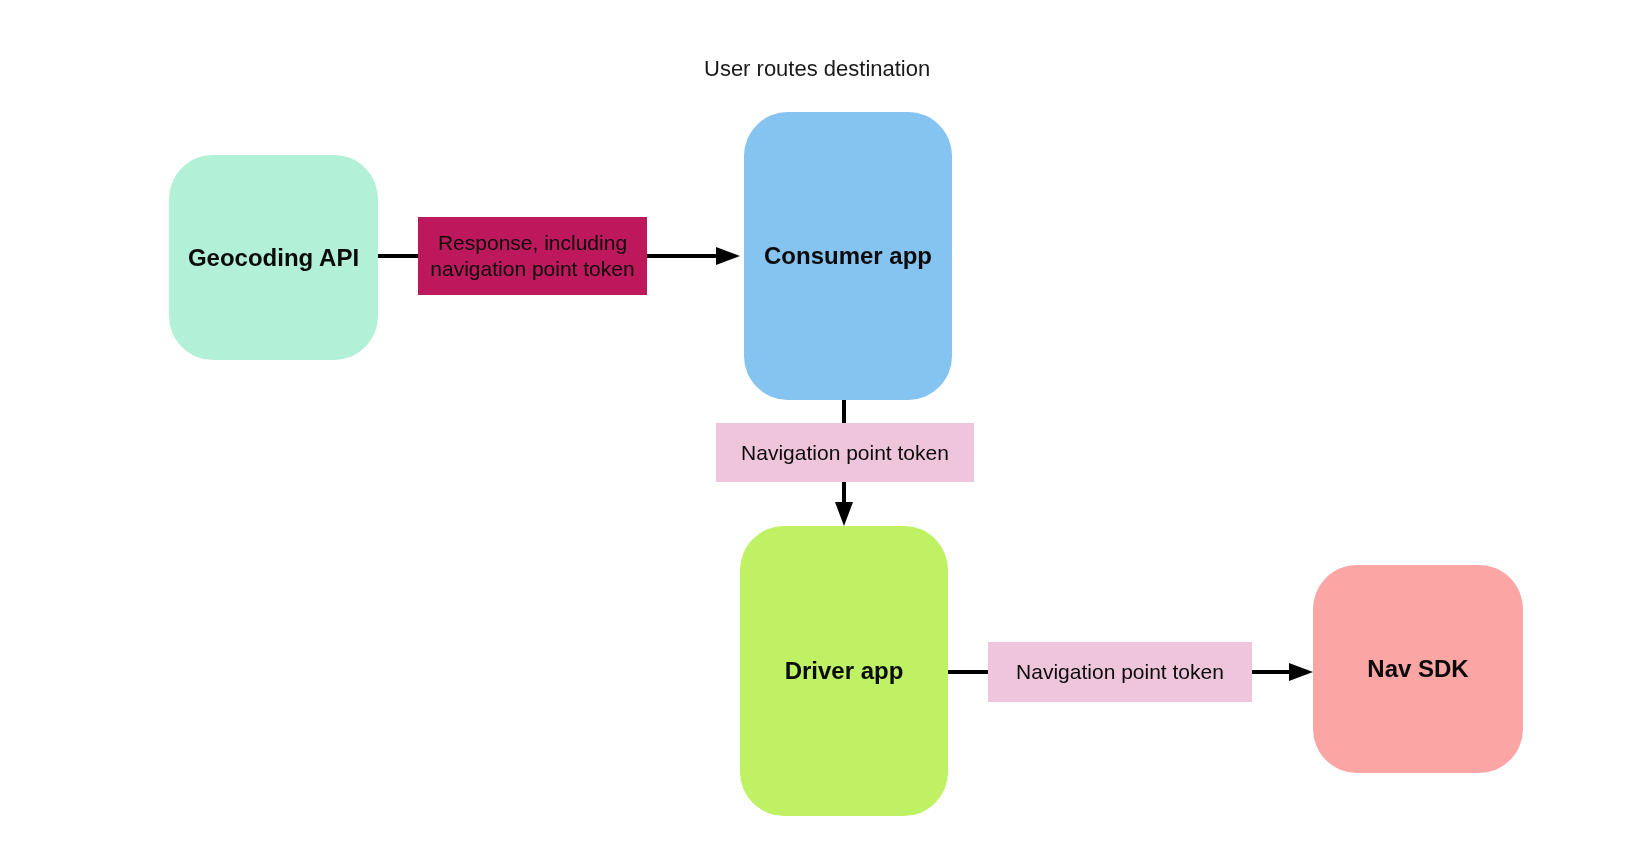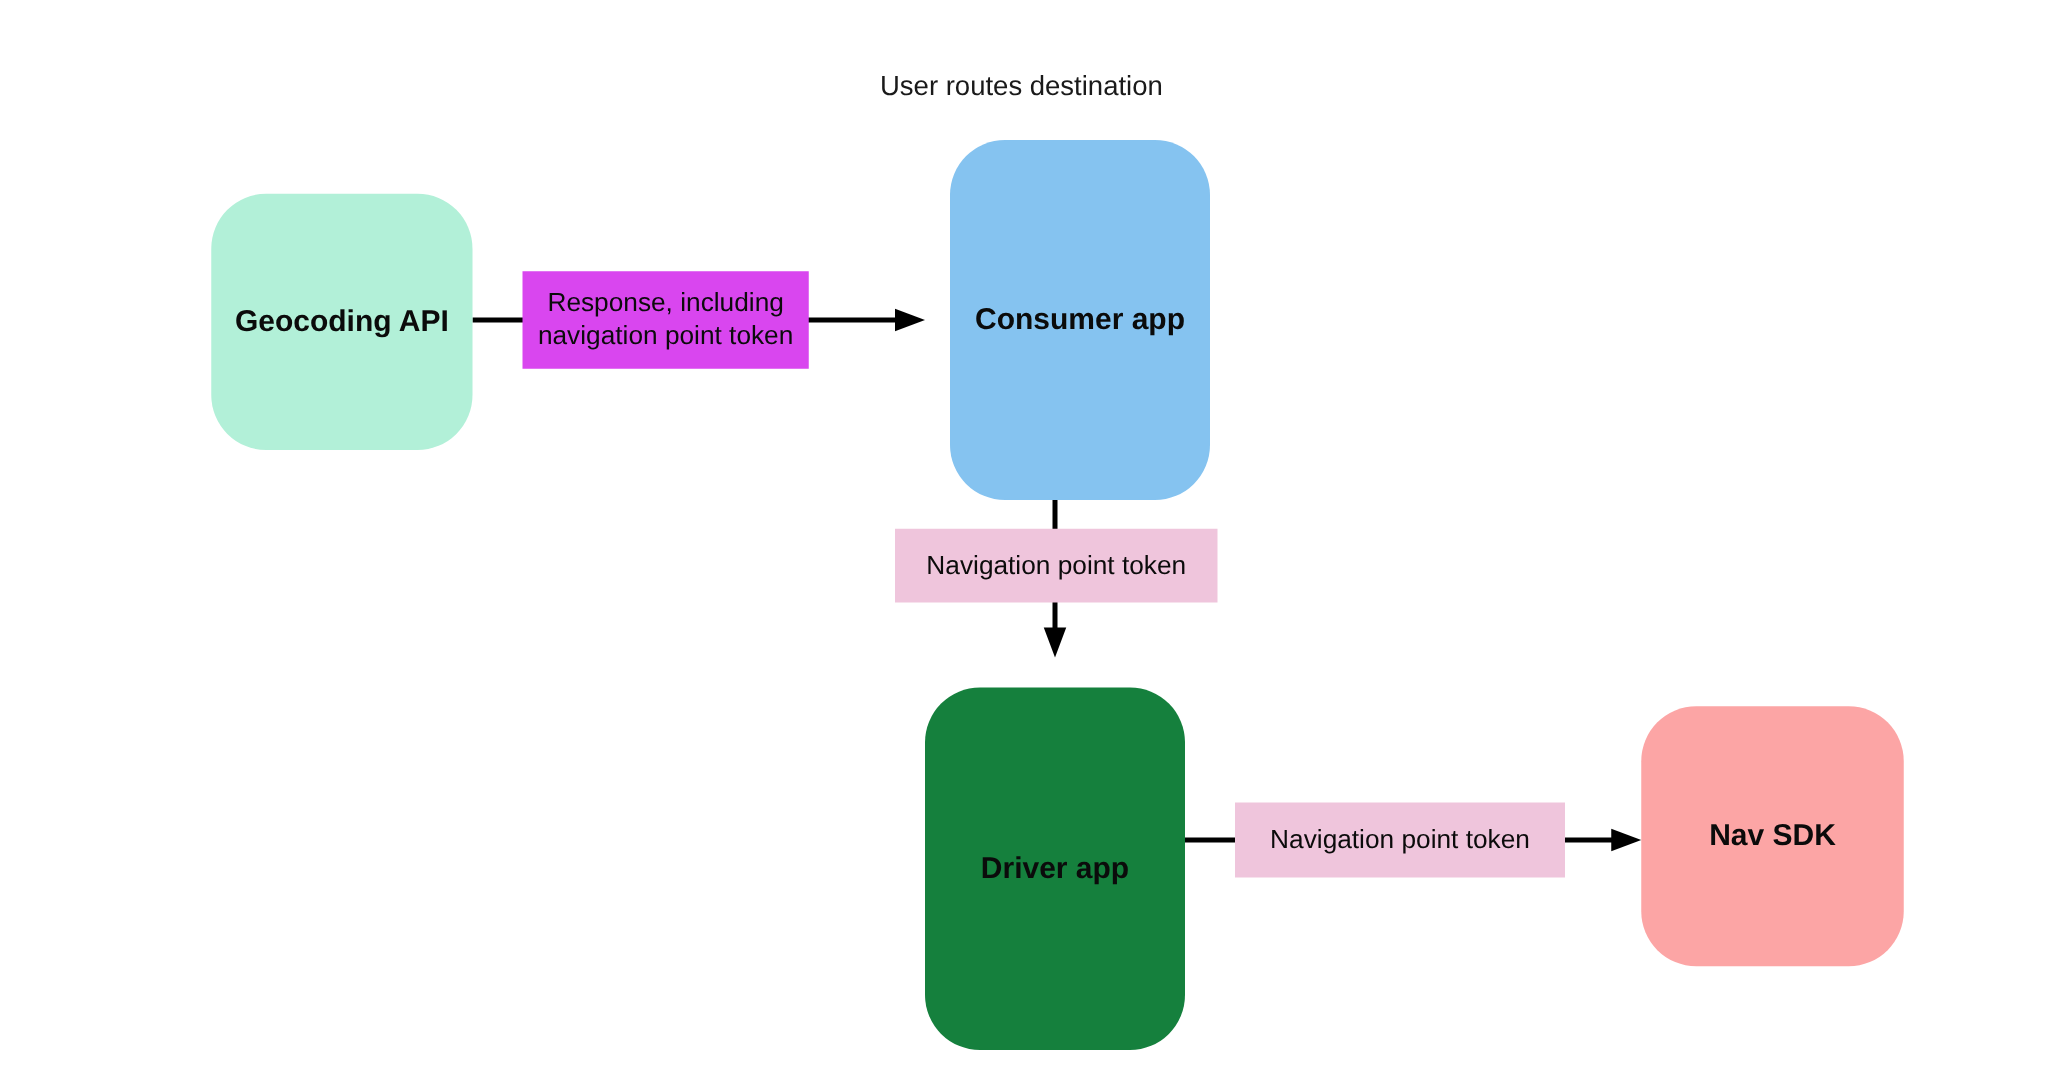"Response, including navigation point" div.edge-label { background-color: #d946ef -> #be185d }
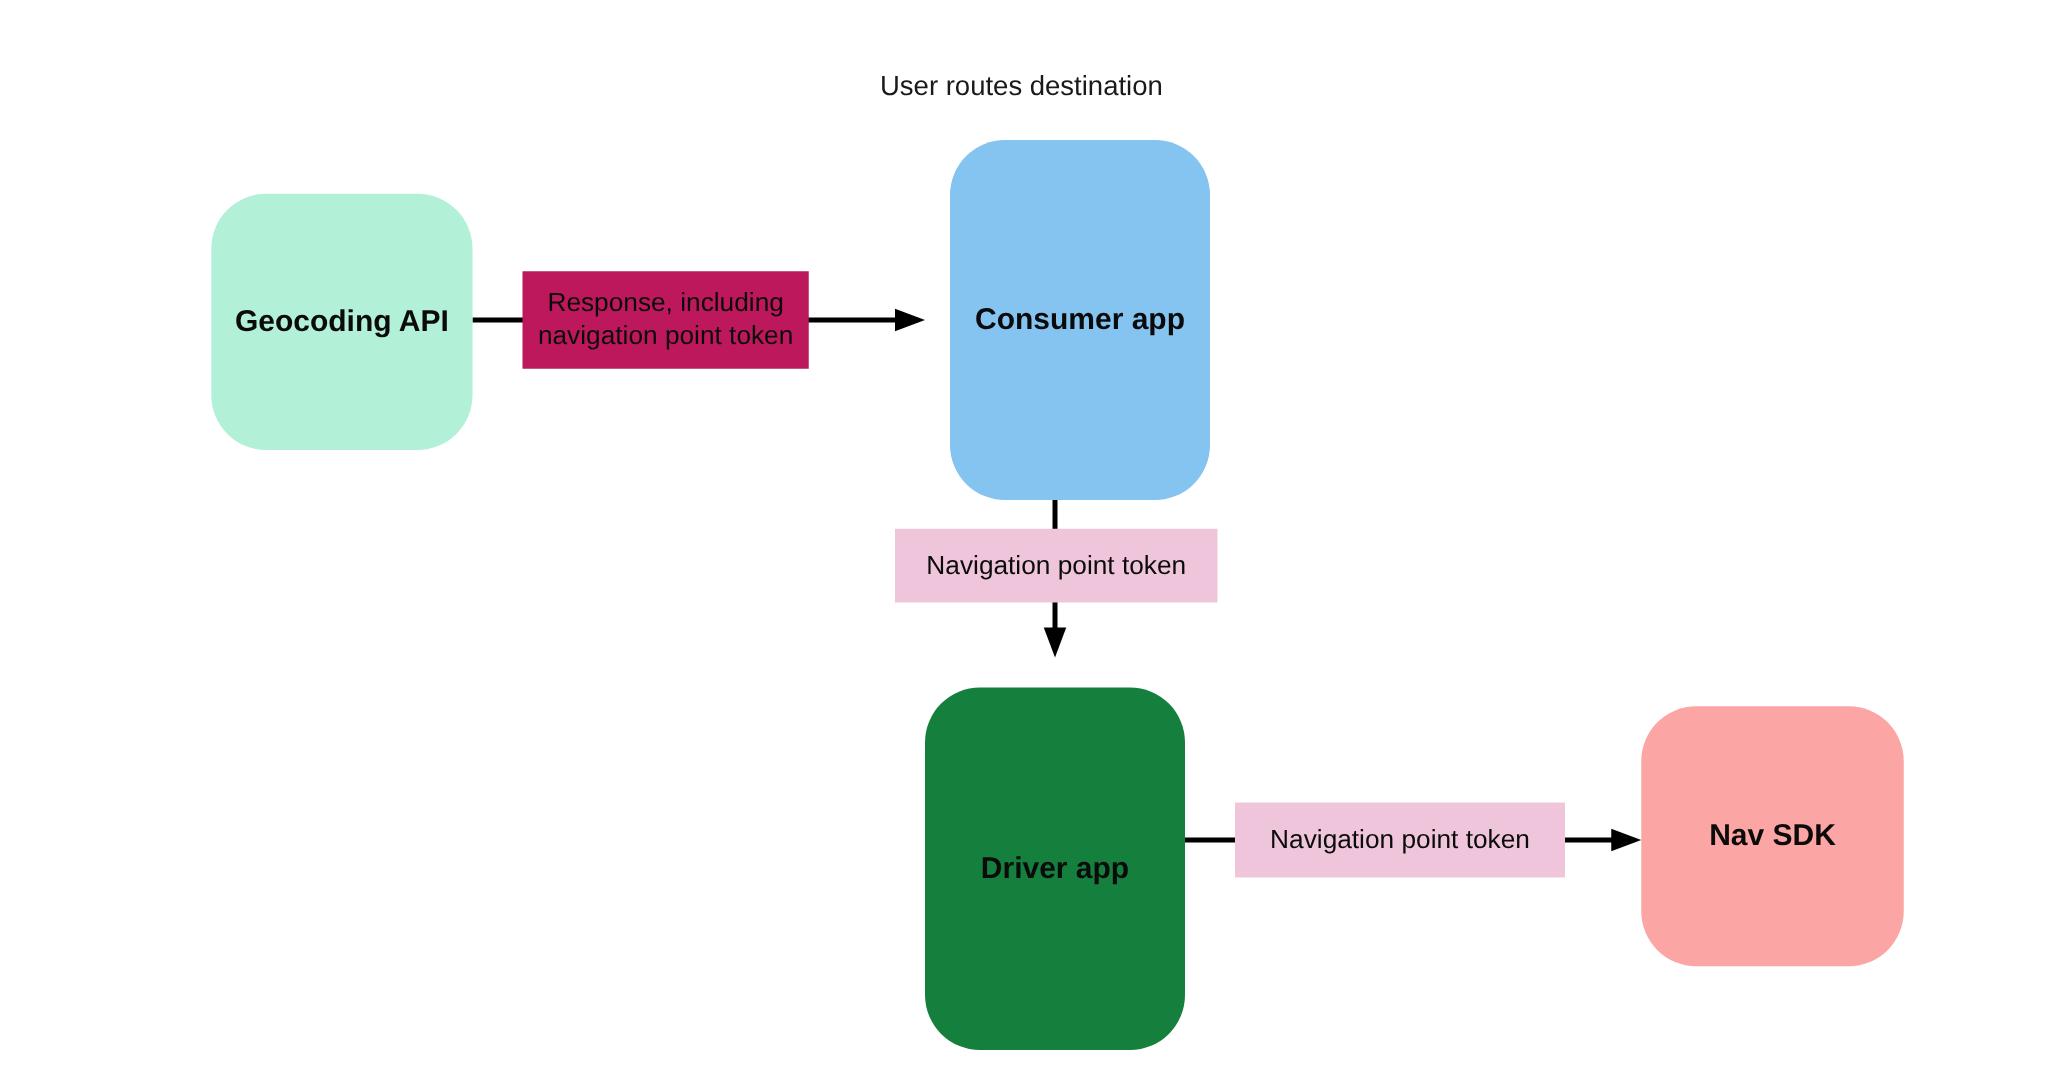"Consumer app" #node-consumer { left: 760px -> 744px }
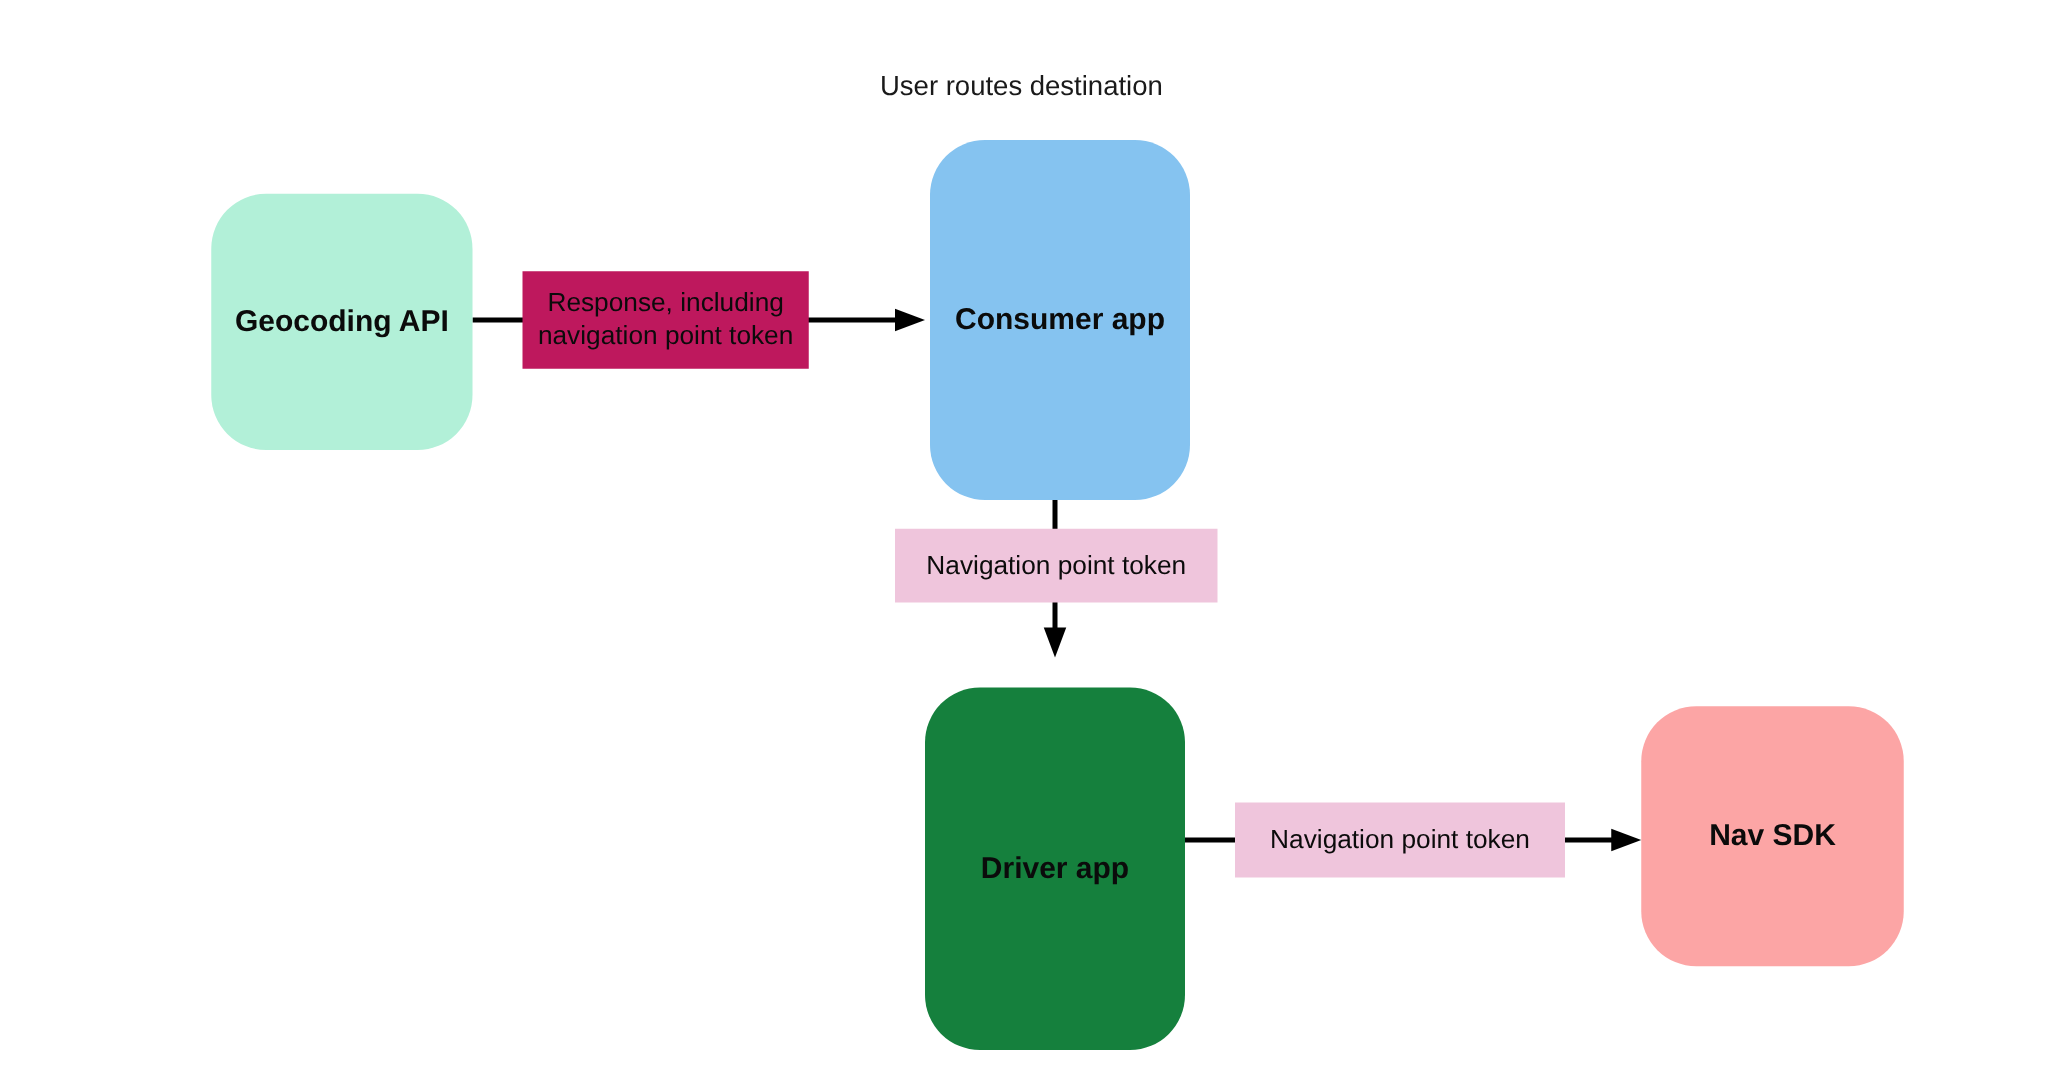"Driver app" div.node { background-color: #15803d -> #bef264; margin-top: 24px -> none }
